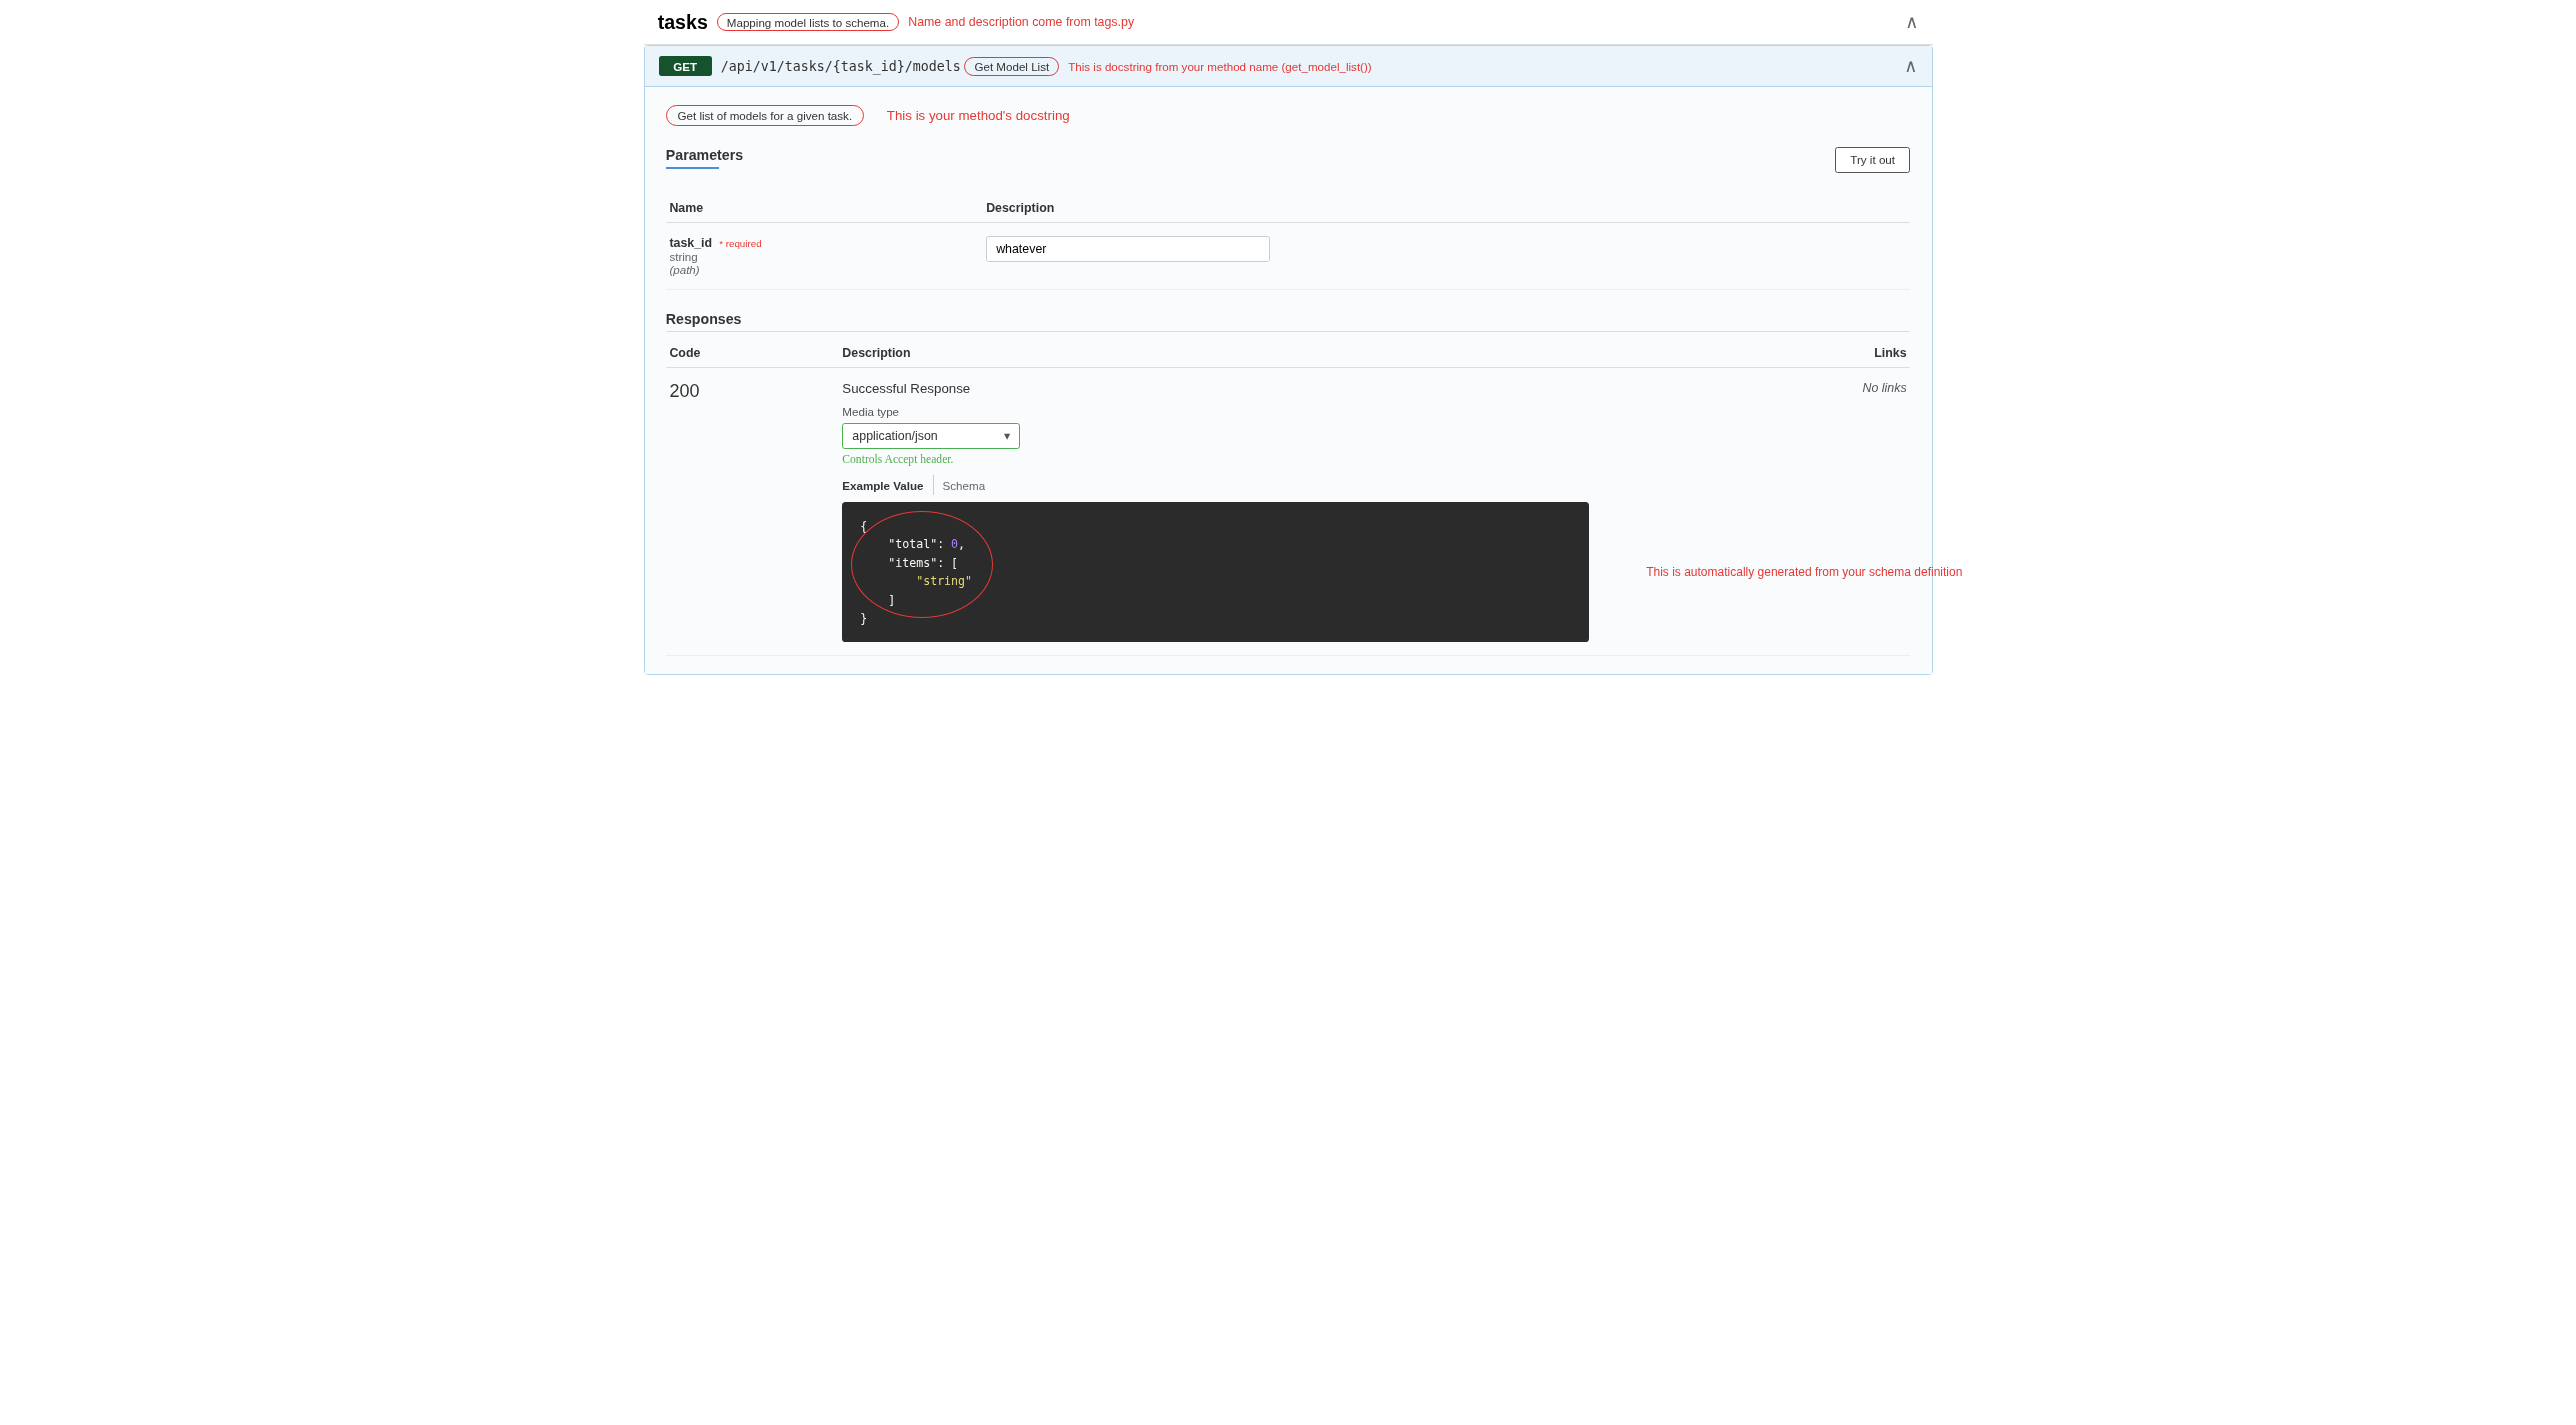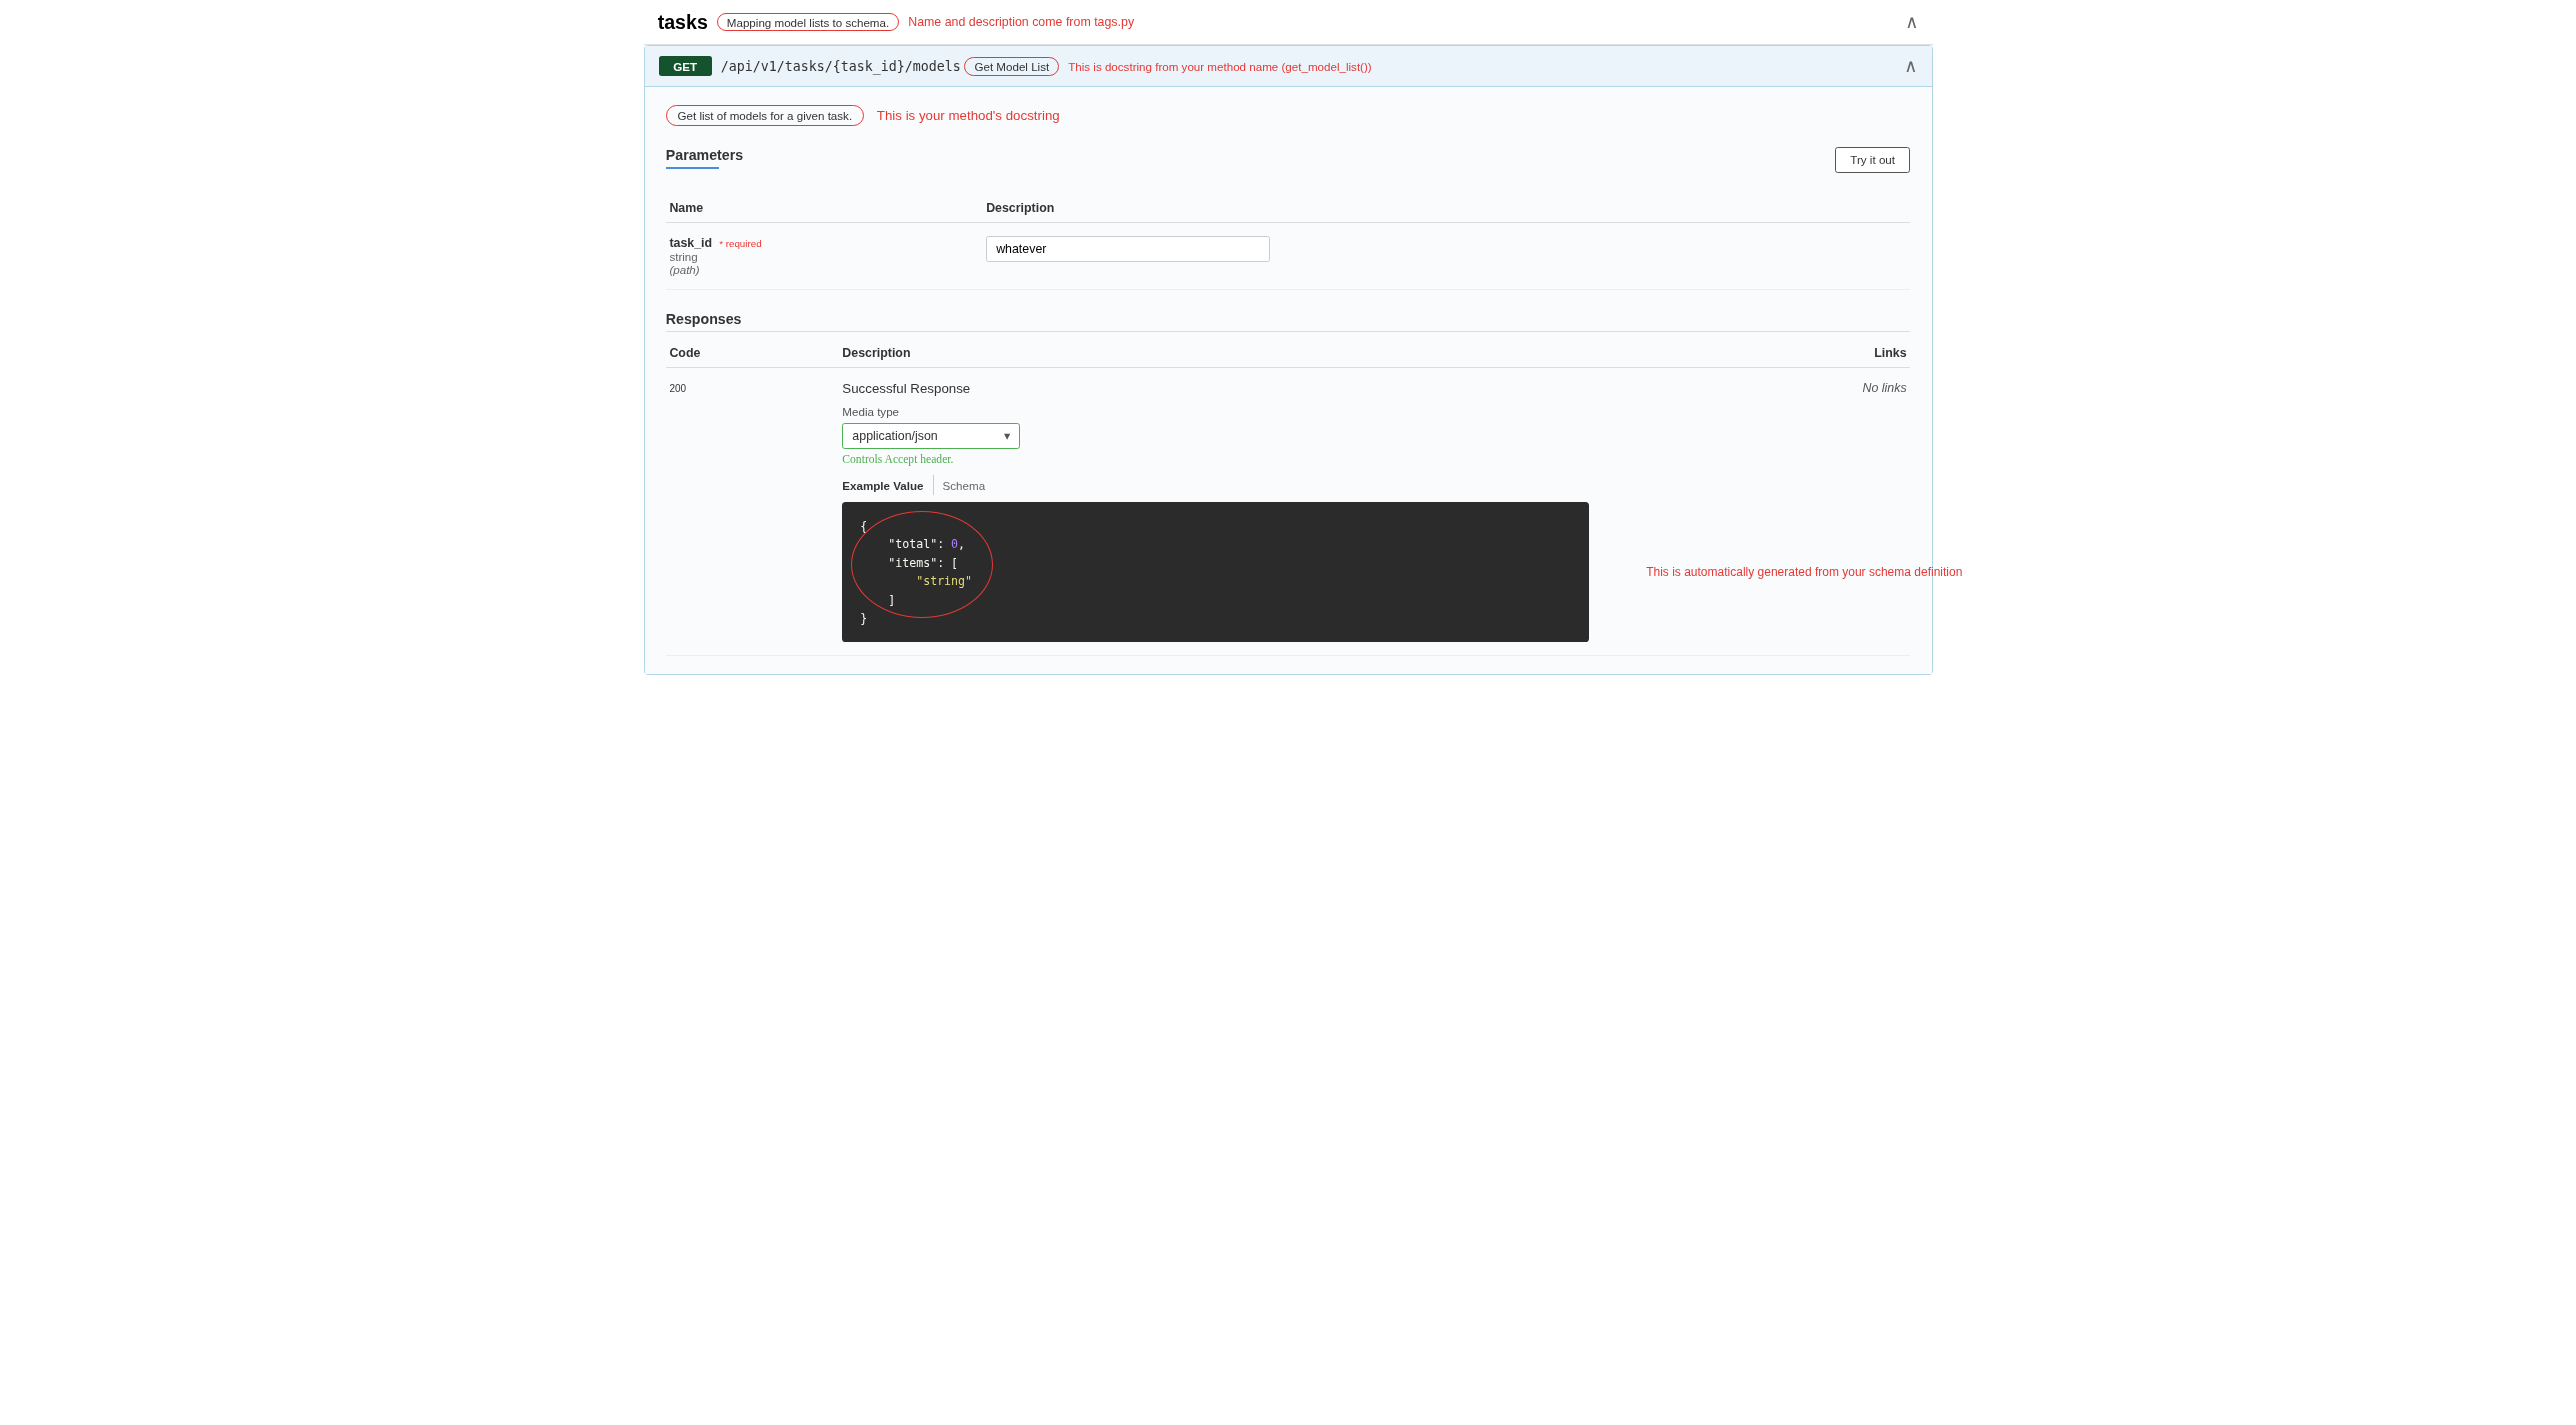"Get list of models for" .docstring-circle { margin-right: 13px -> 23px }
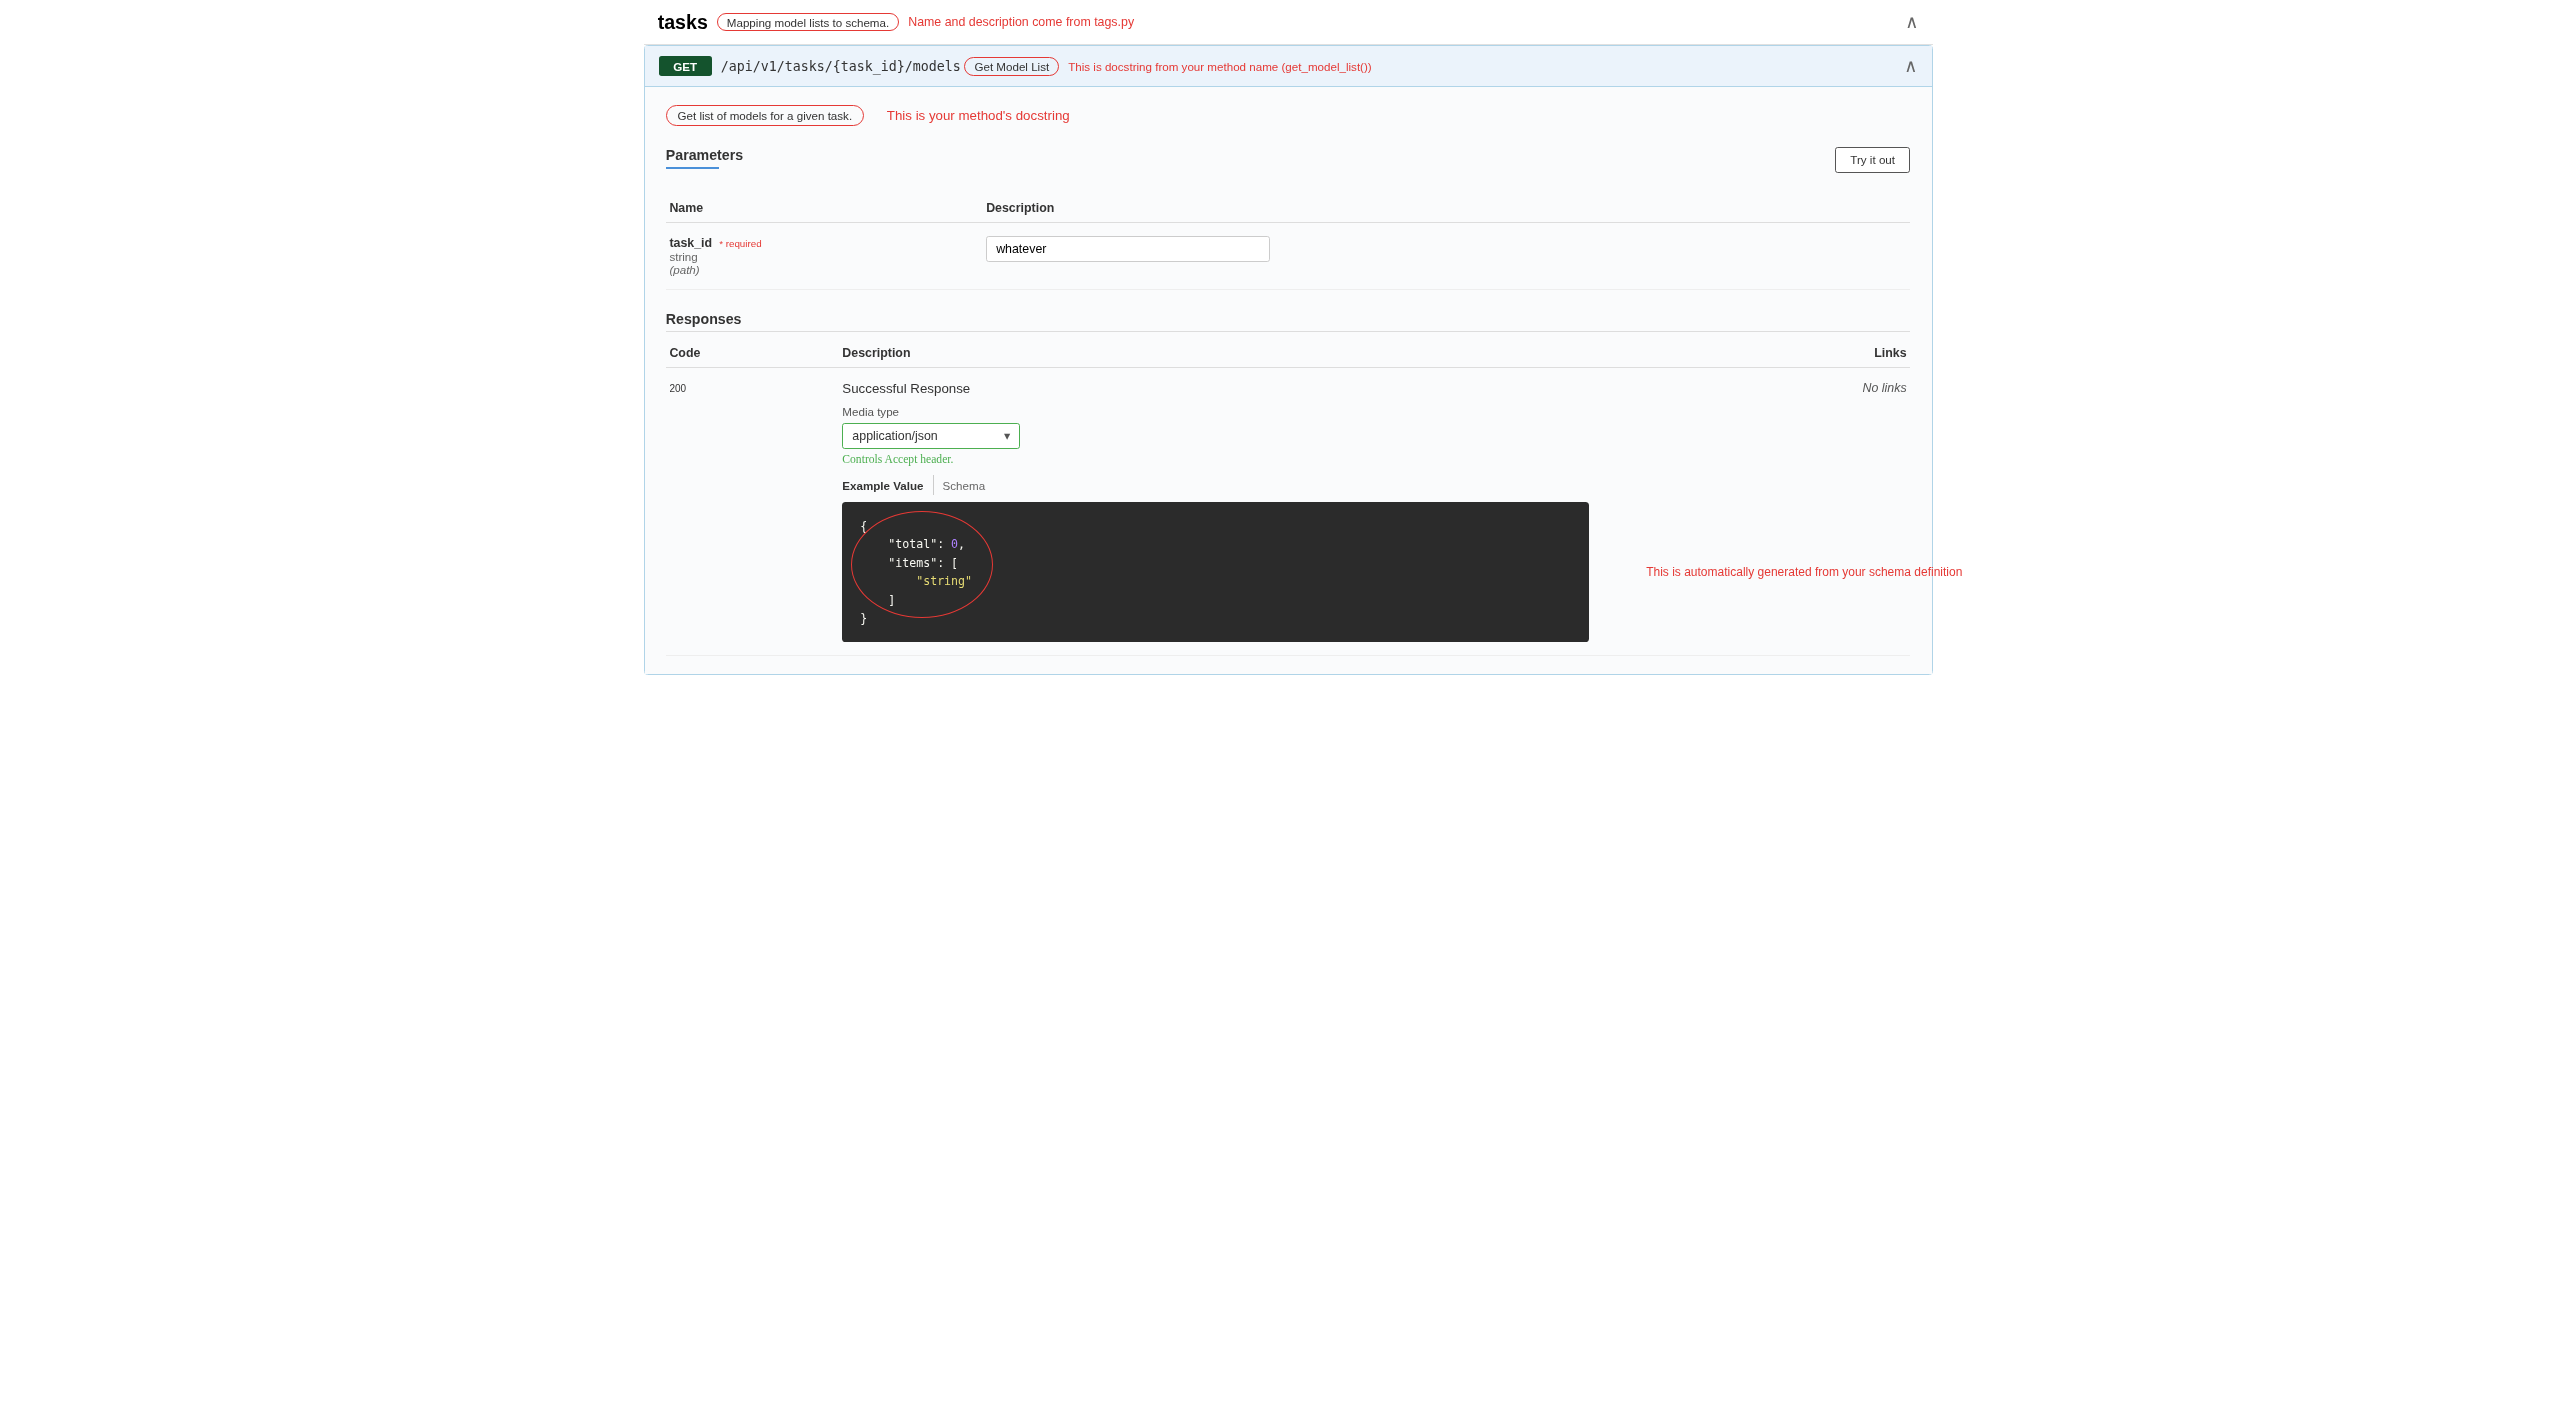"200" .response-code { font-size: 10px -> 18px }
